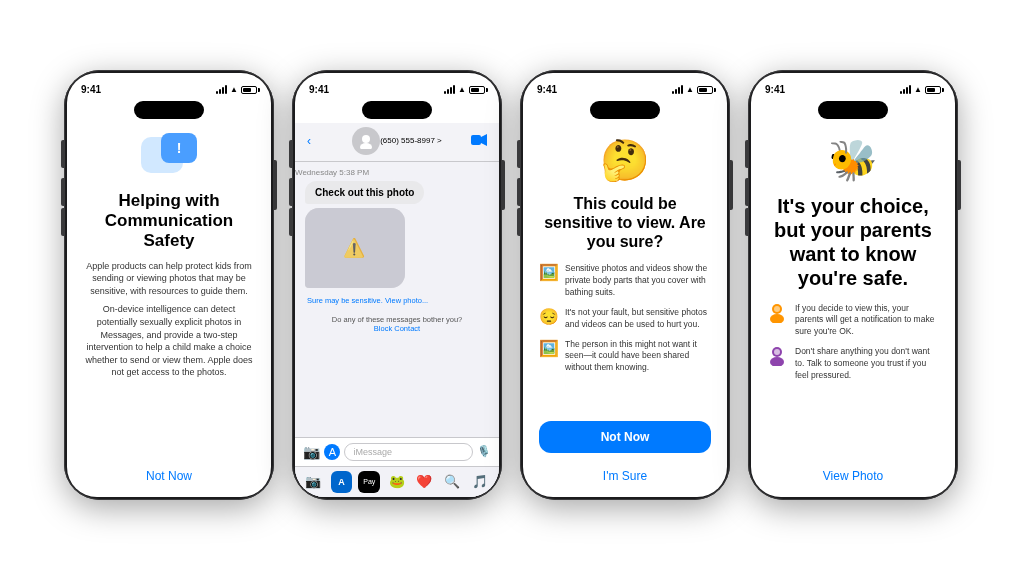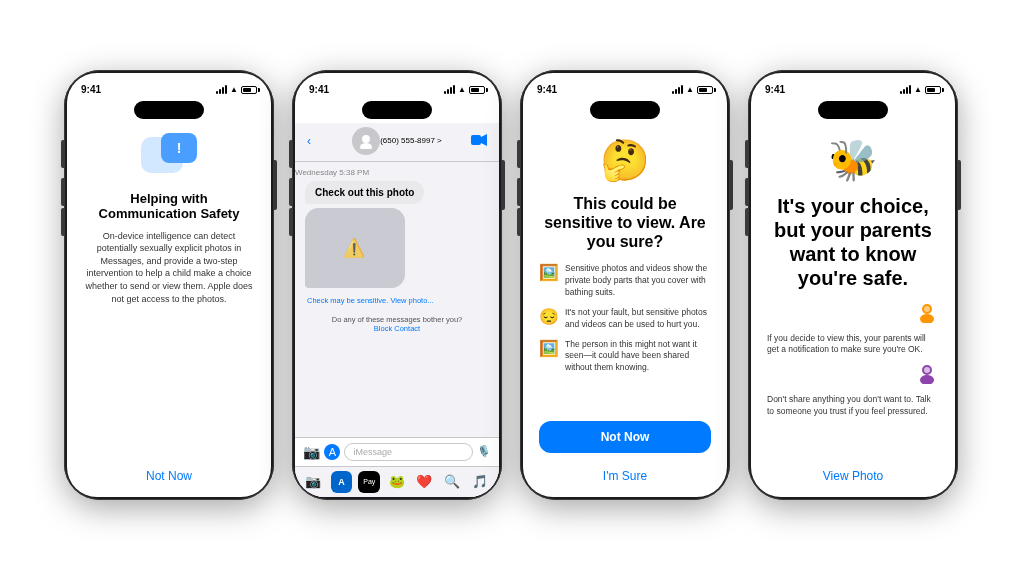"Helping with Communication Safety" .p1-title { font-size: 13px -> 17px }
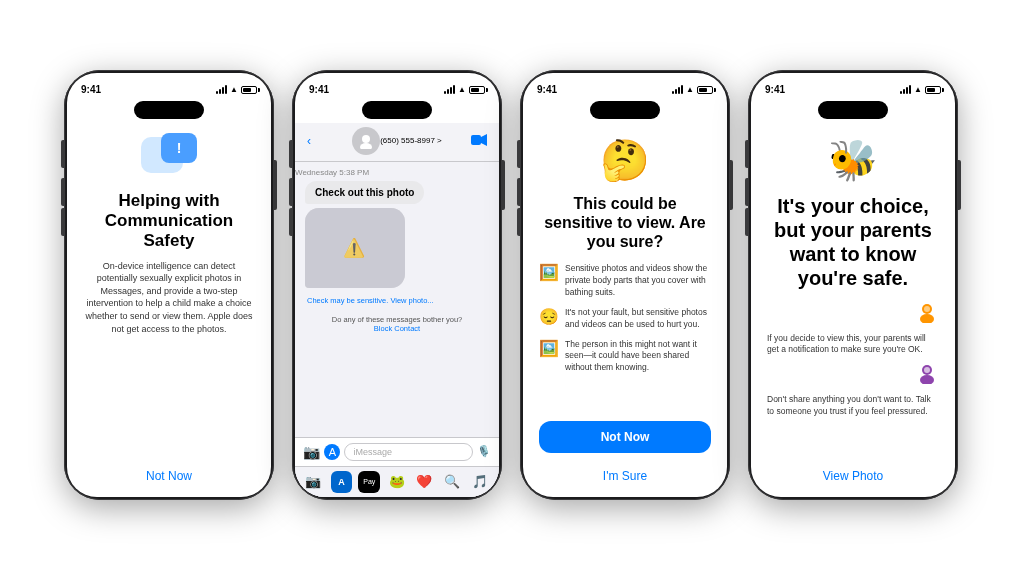"Apple products can help protect" div.p1-body { html: none -> <div>Apple products can help protect kids from sending or viewing photos that may be sensitive, with resources to guide them.</div> }
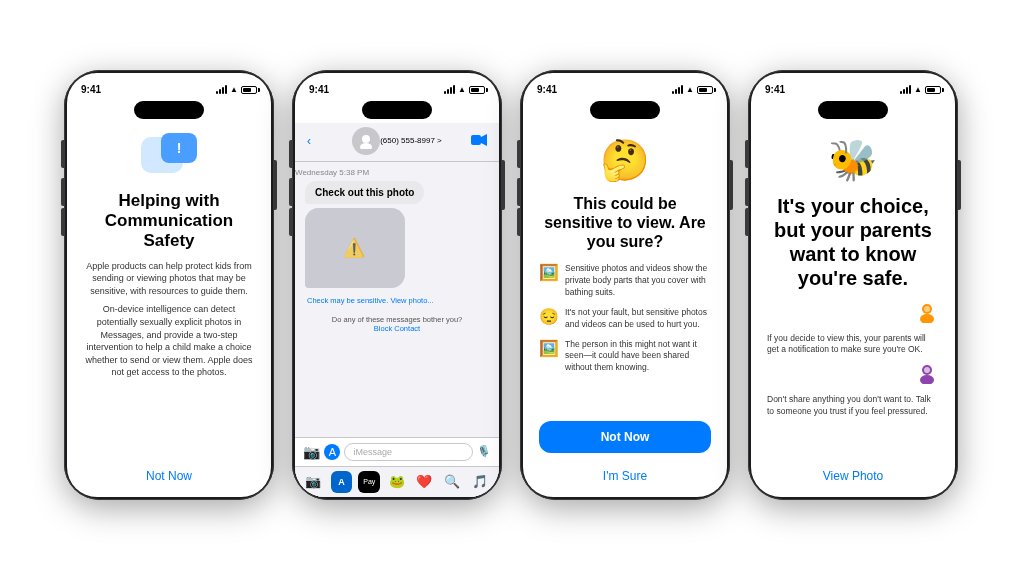"Check may be sensitive." span { text: Check -> Sure }
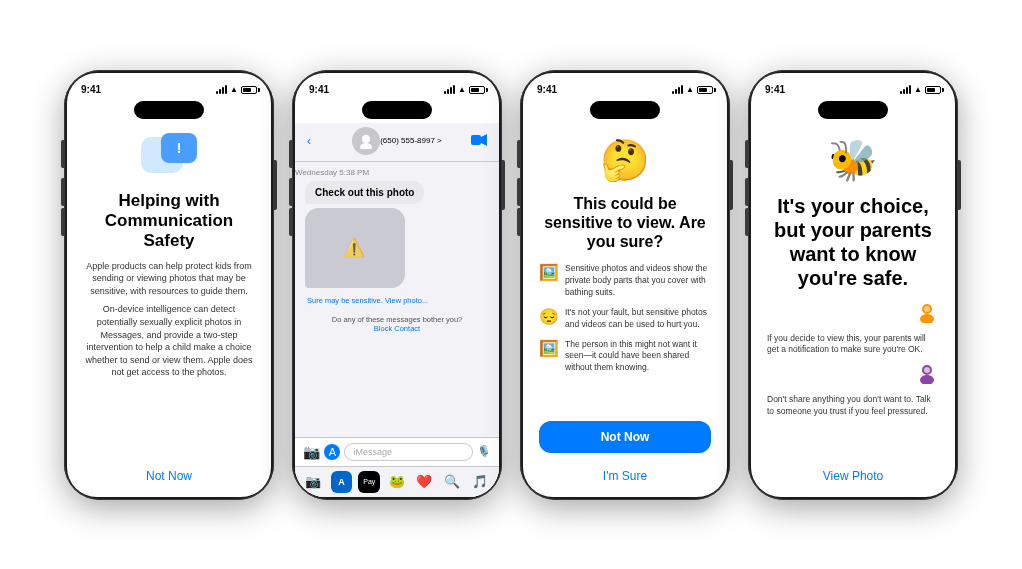"If you decide to view" .parent-item { align-items: flex-end -> flex-start; flex-direction: column -> none }
